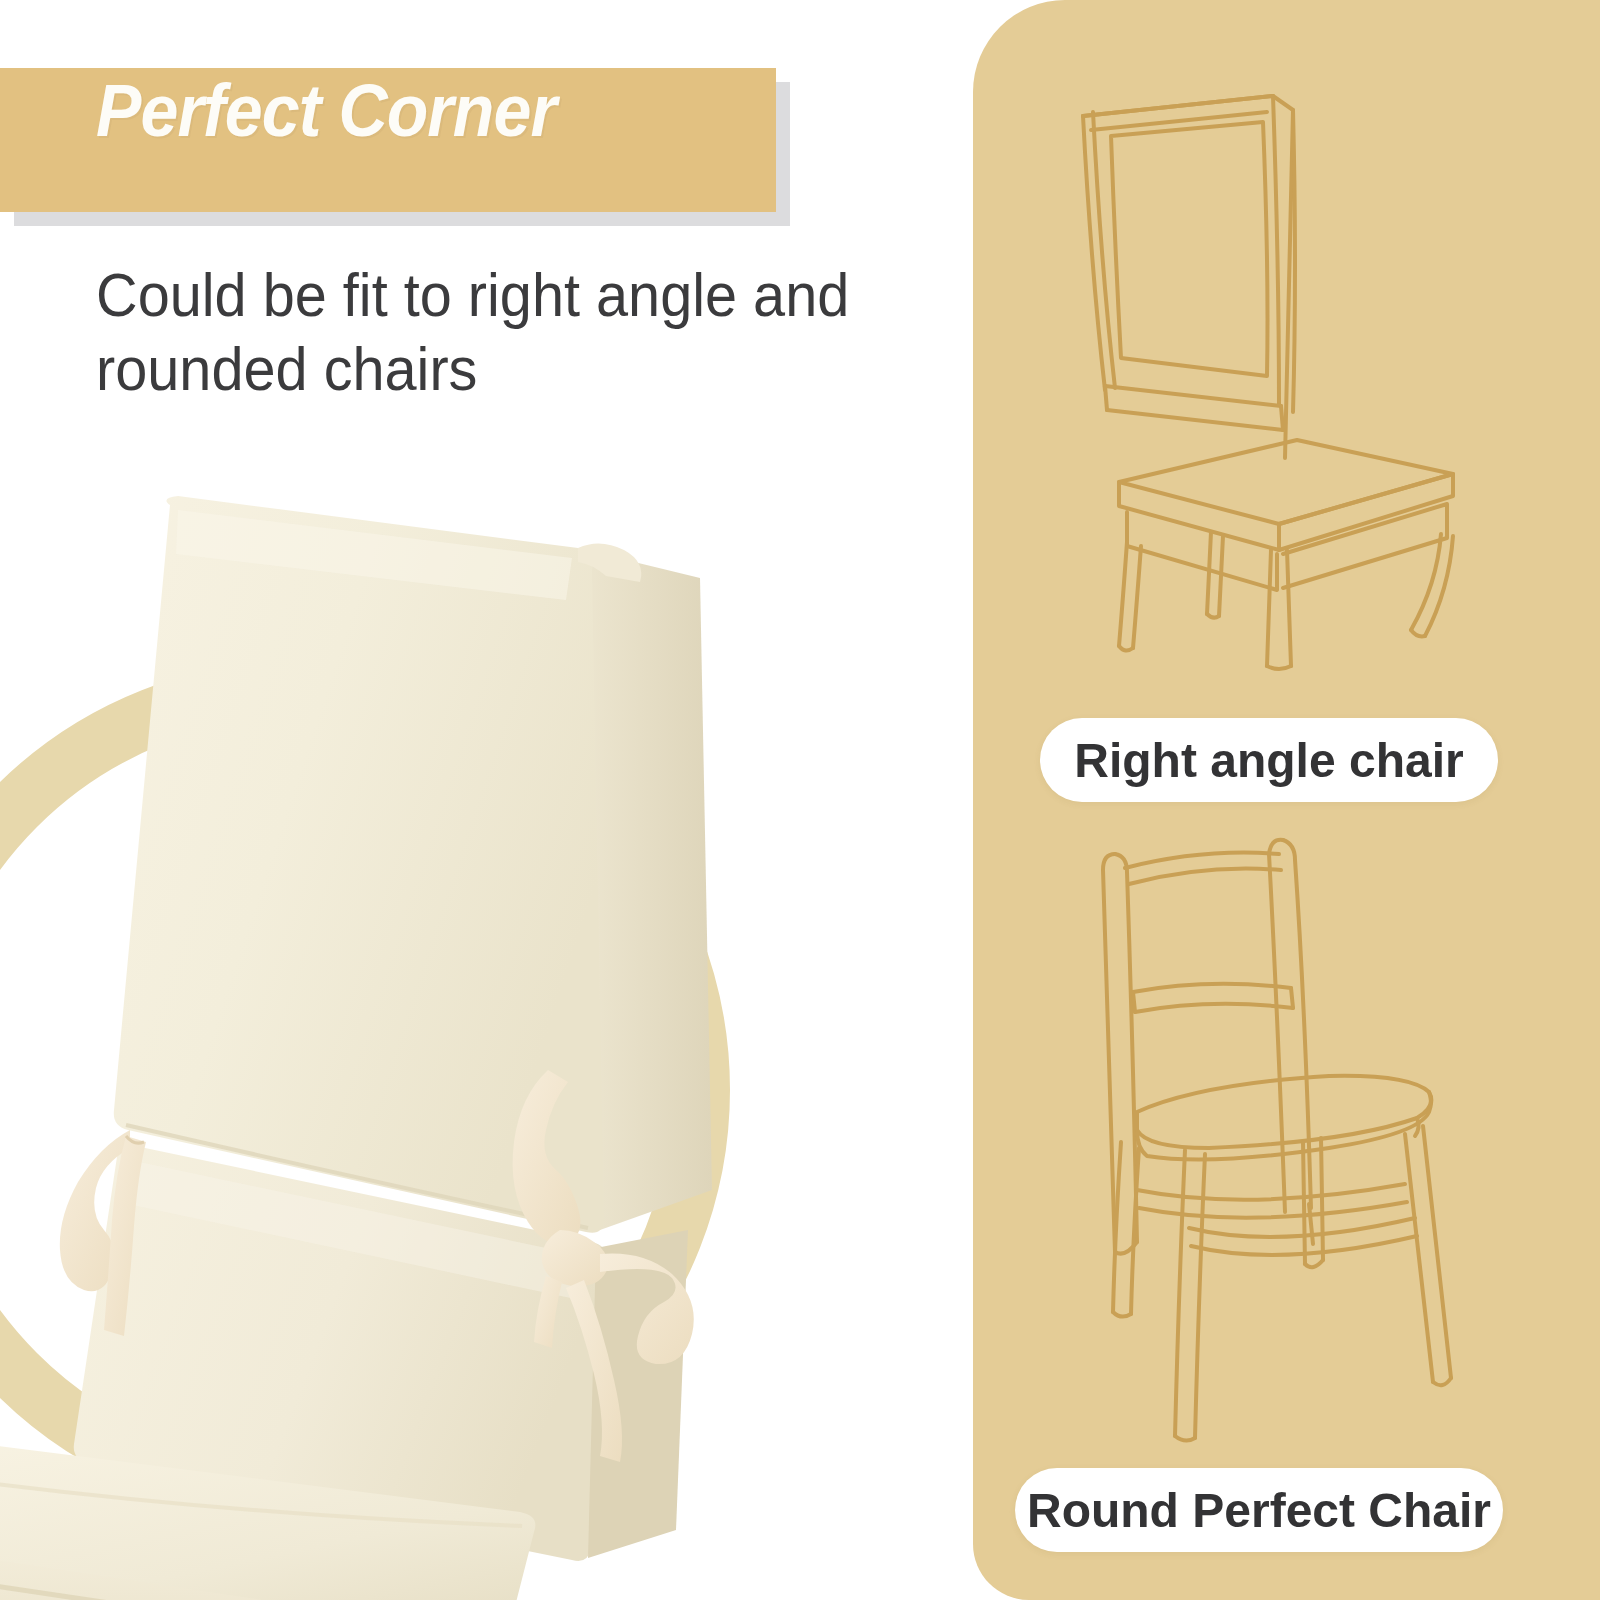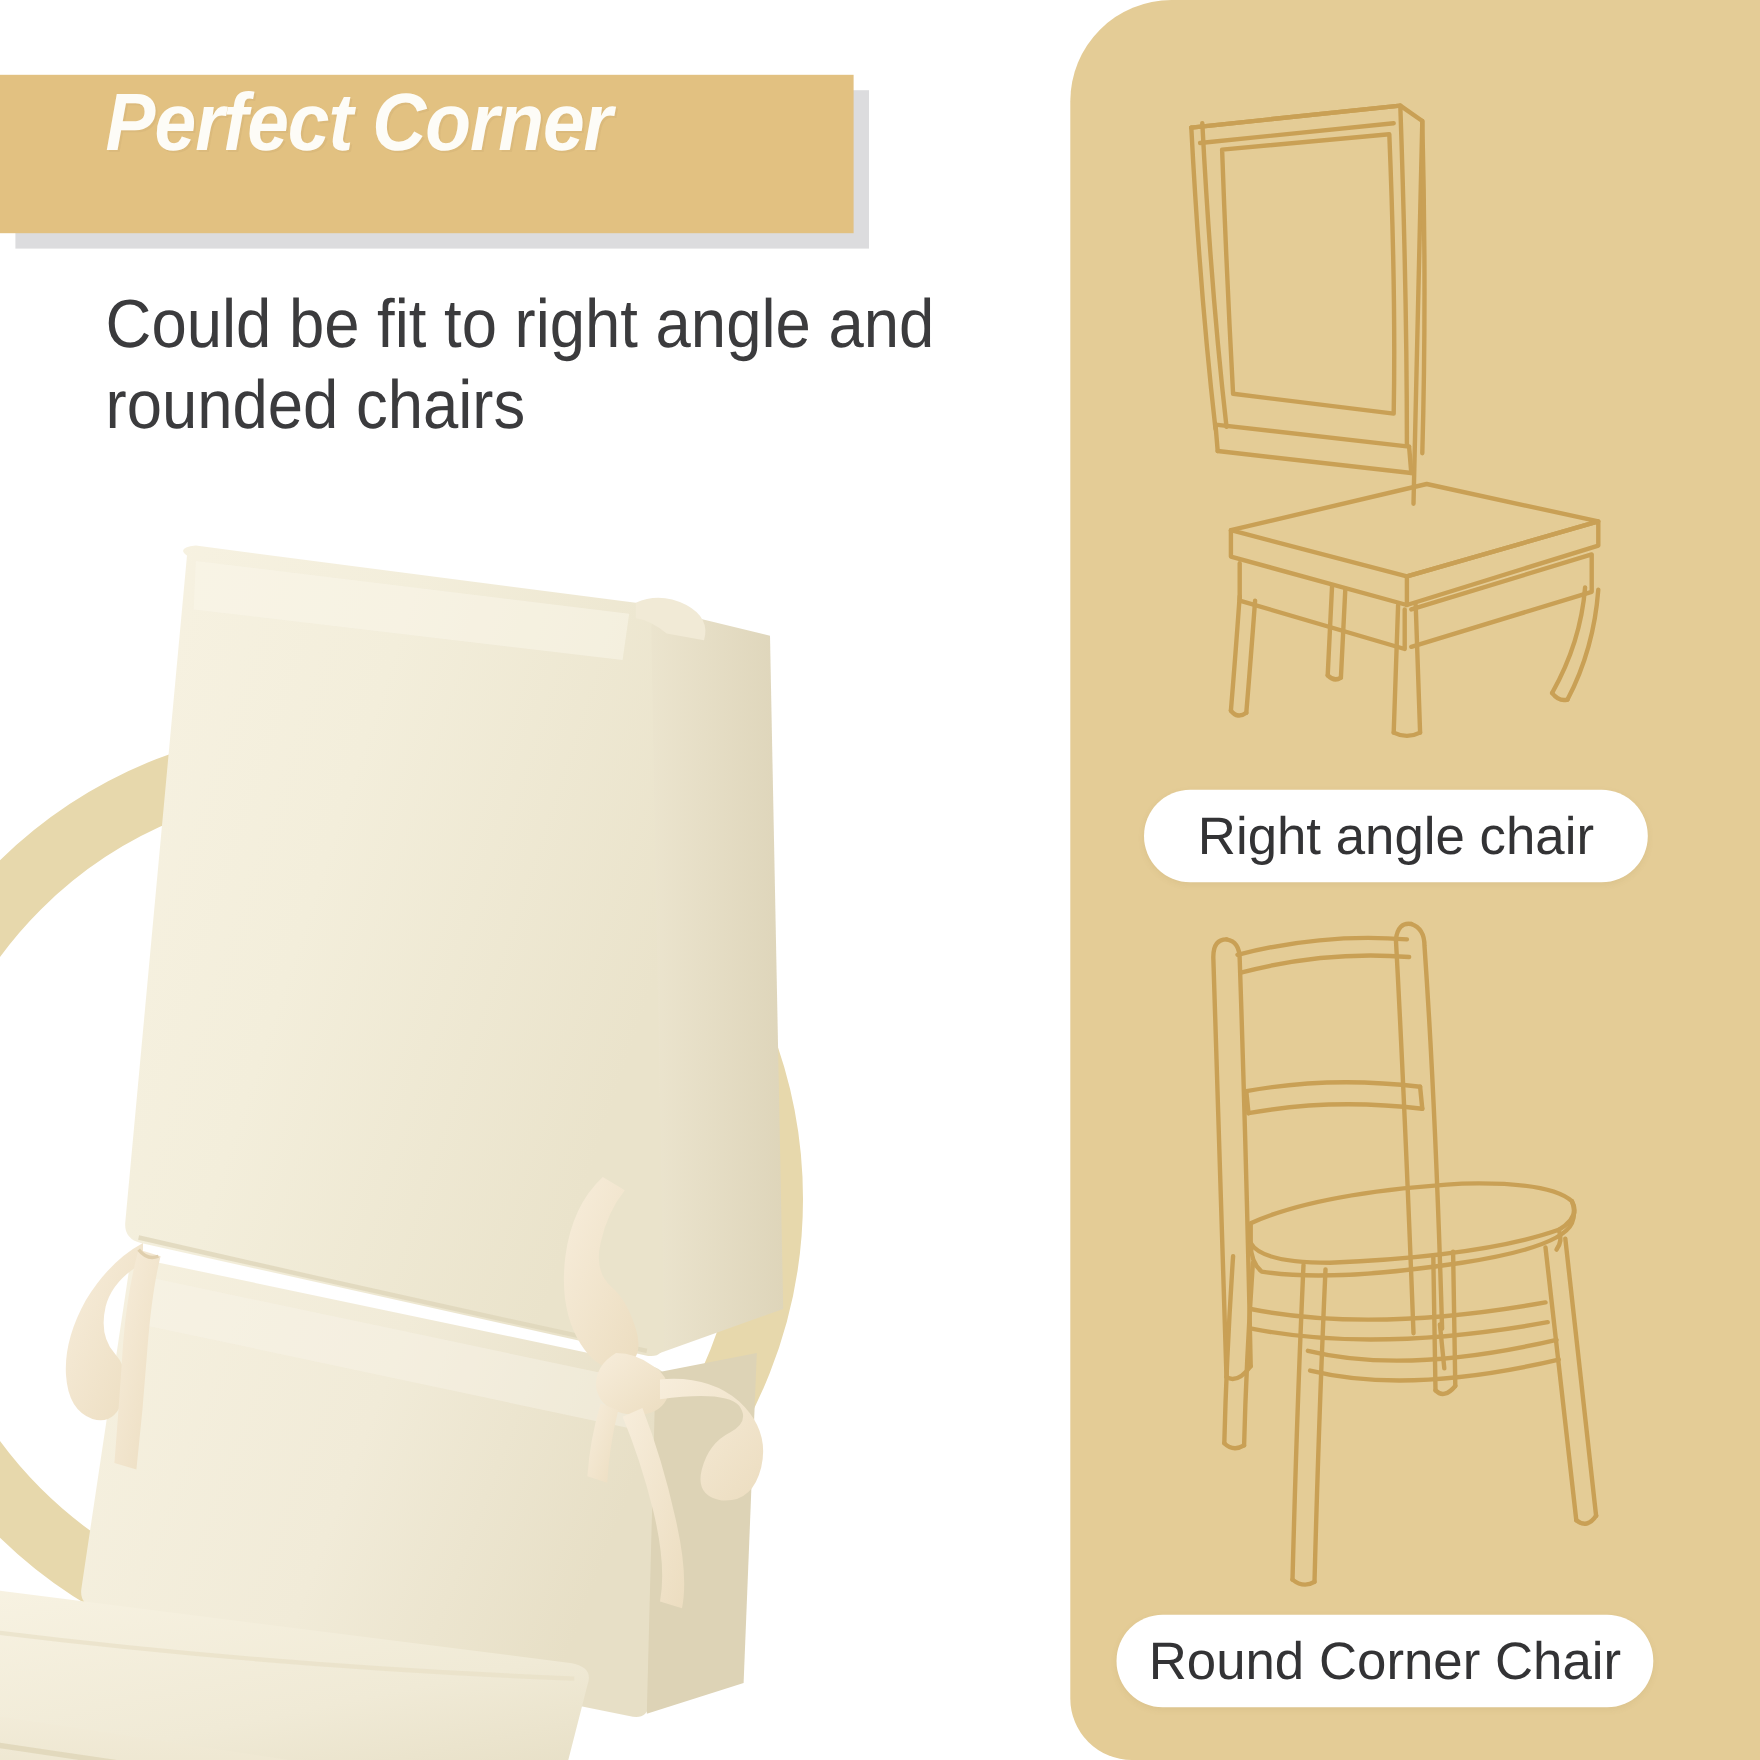"Right angle chair" .pill { font-weight: 400 -> 700 }
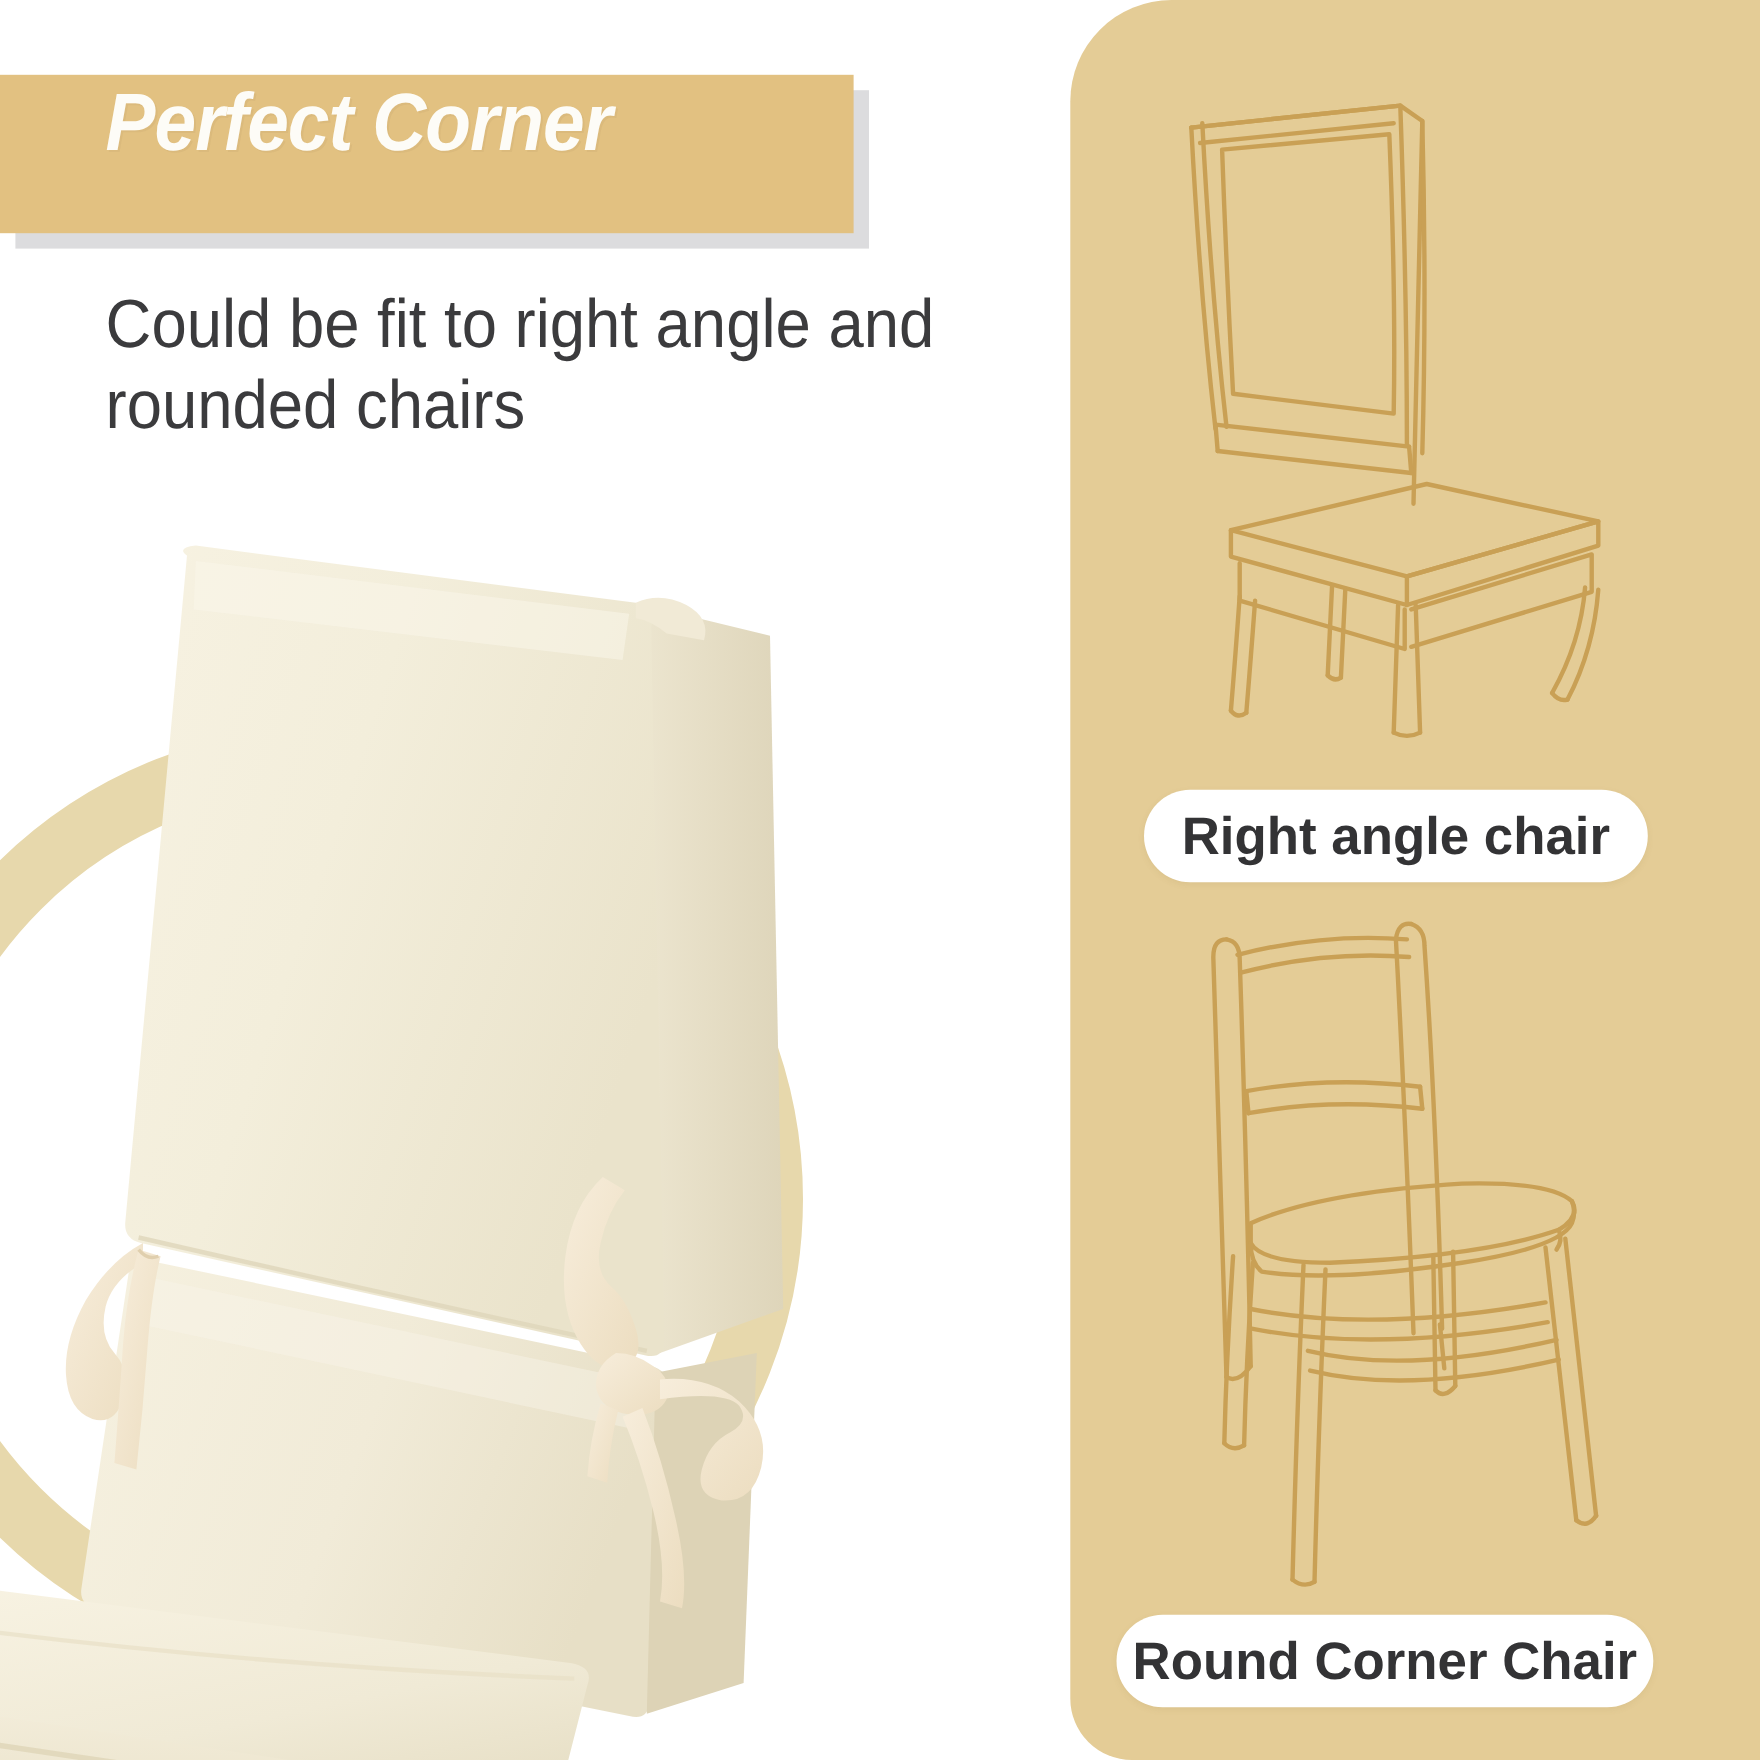"Round Corner Chair" span { text: Corner -> Perfect }
